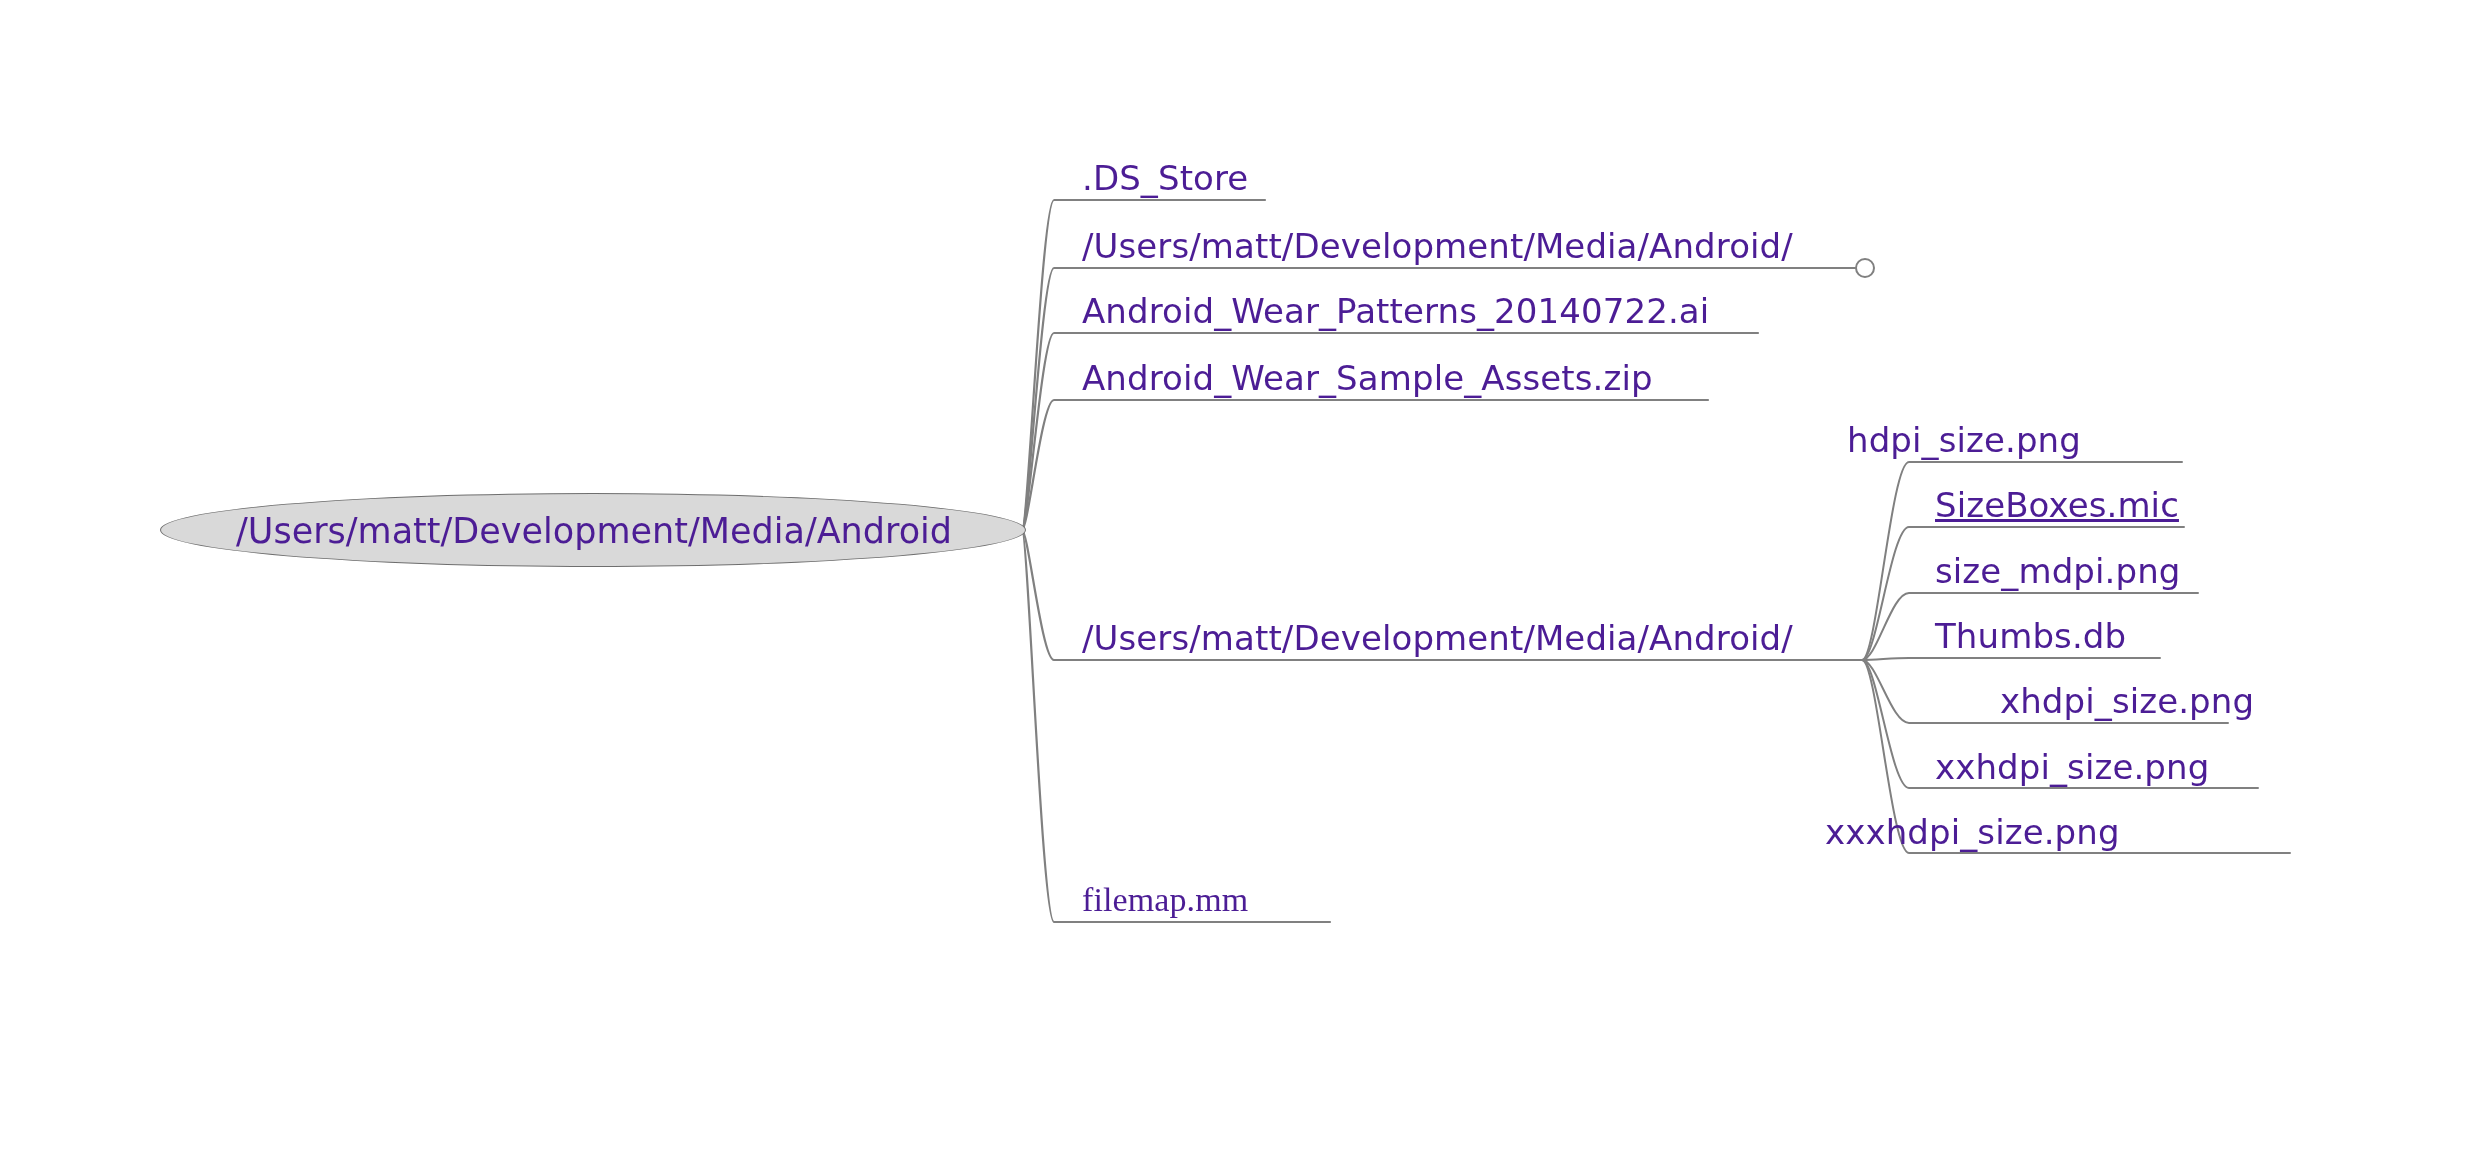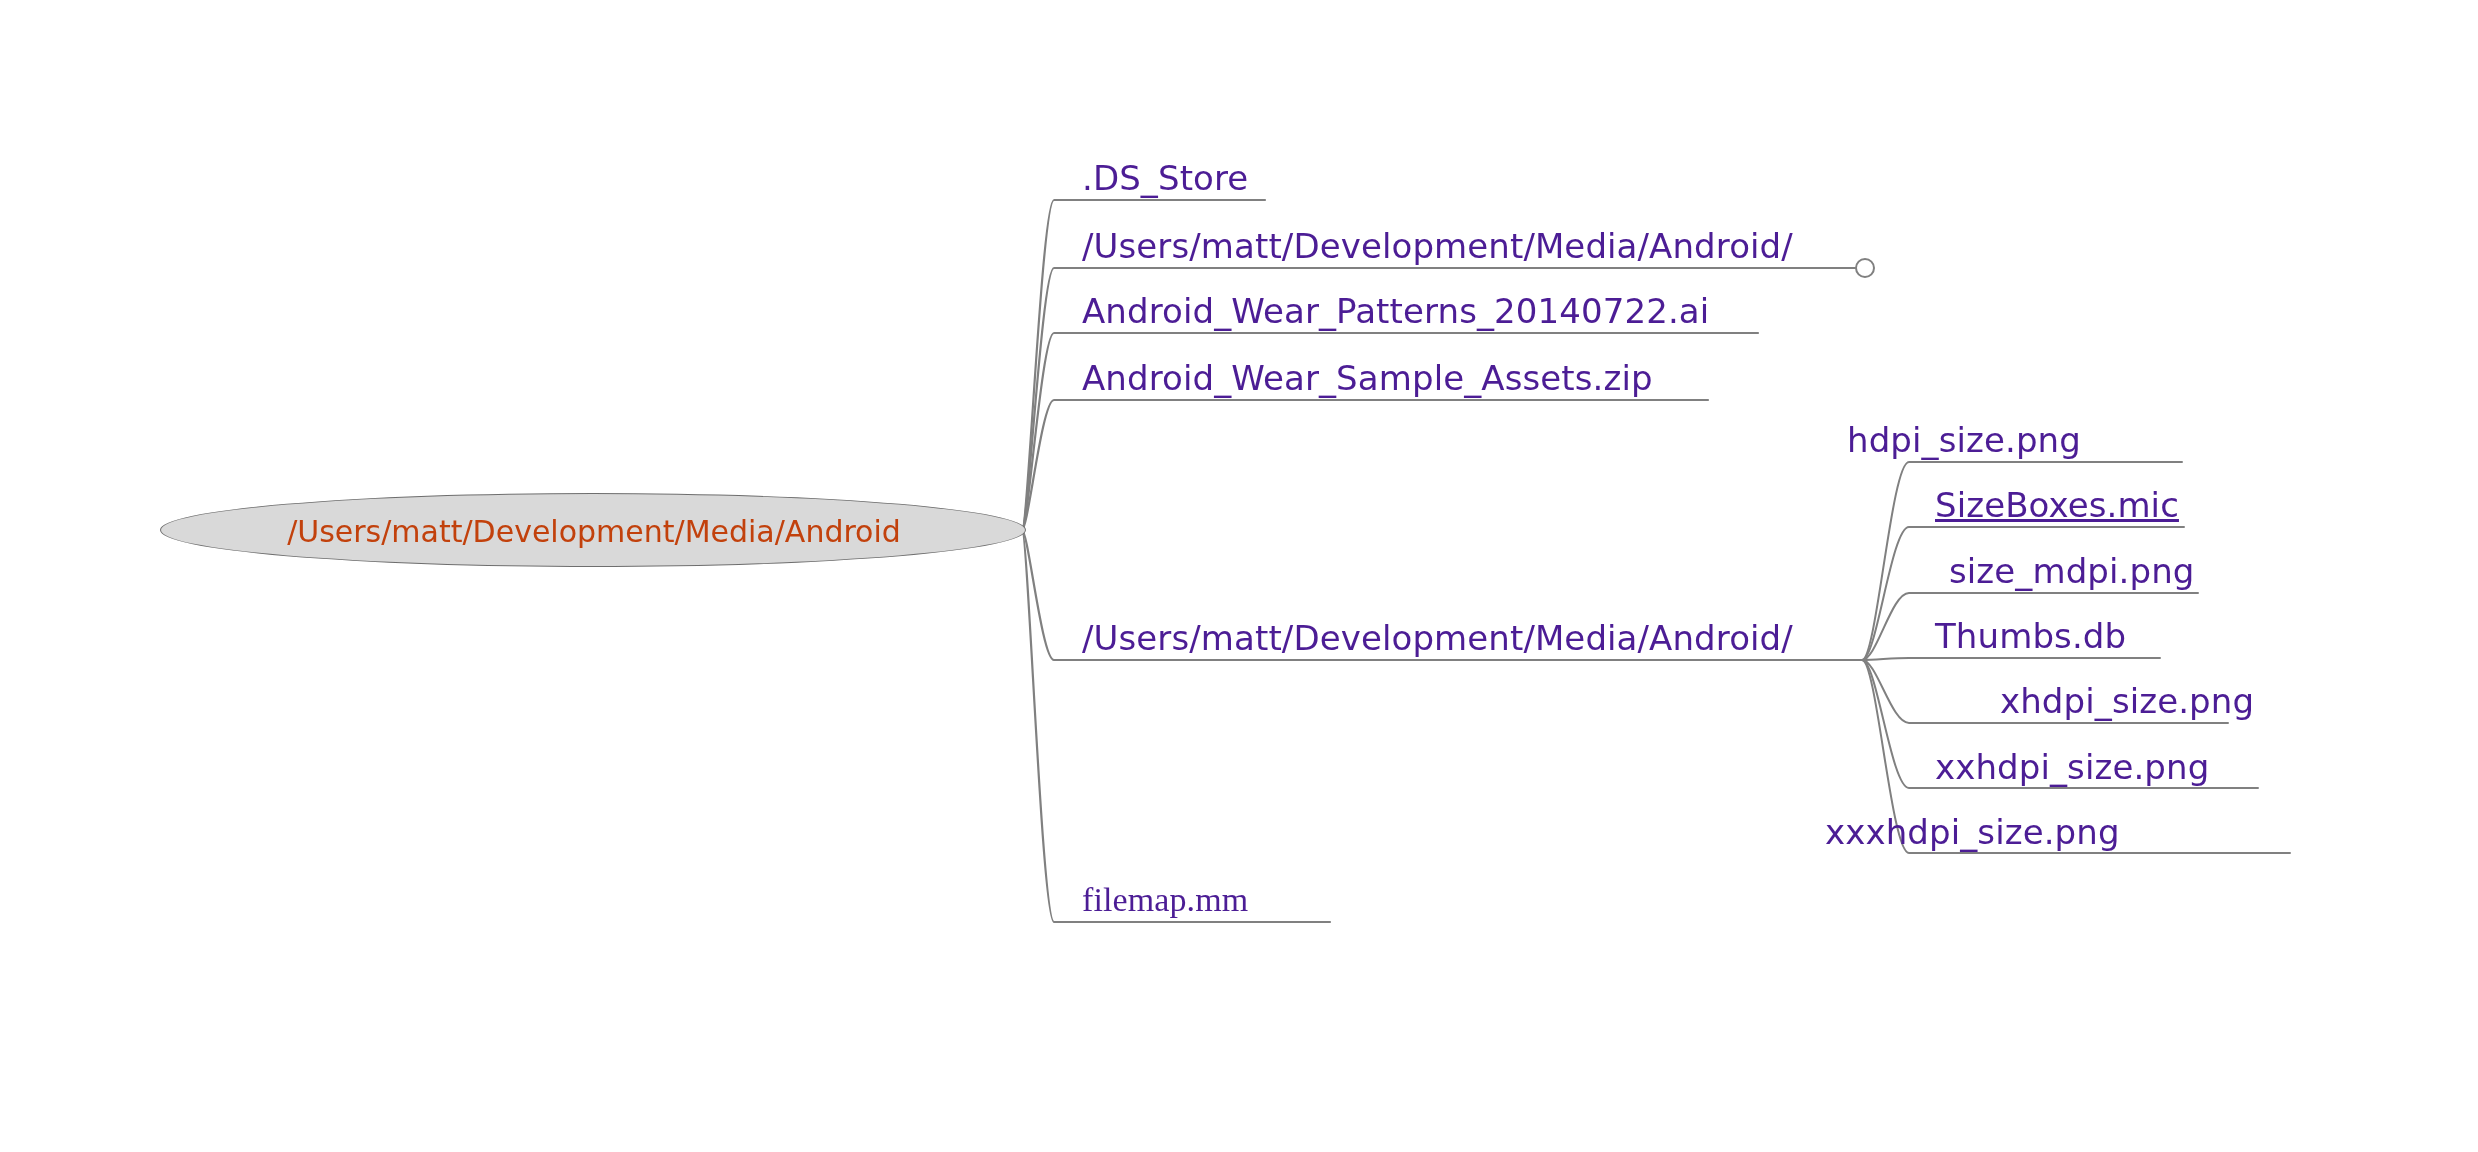"/Users/matt/Development/Media/Android" .root-text { color: #c2410c -> #4c1d95; font-size: 30px -> 35px }
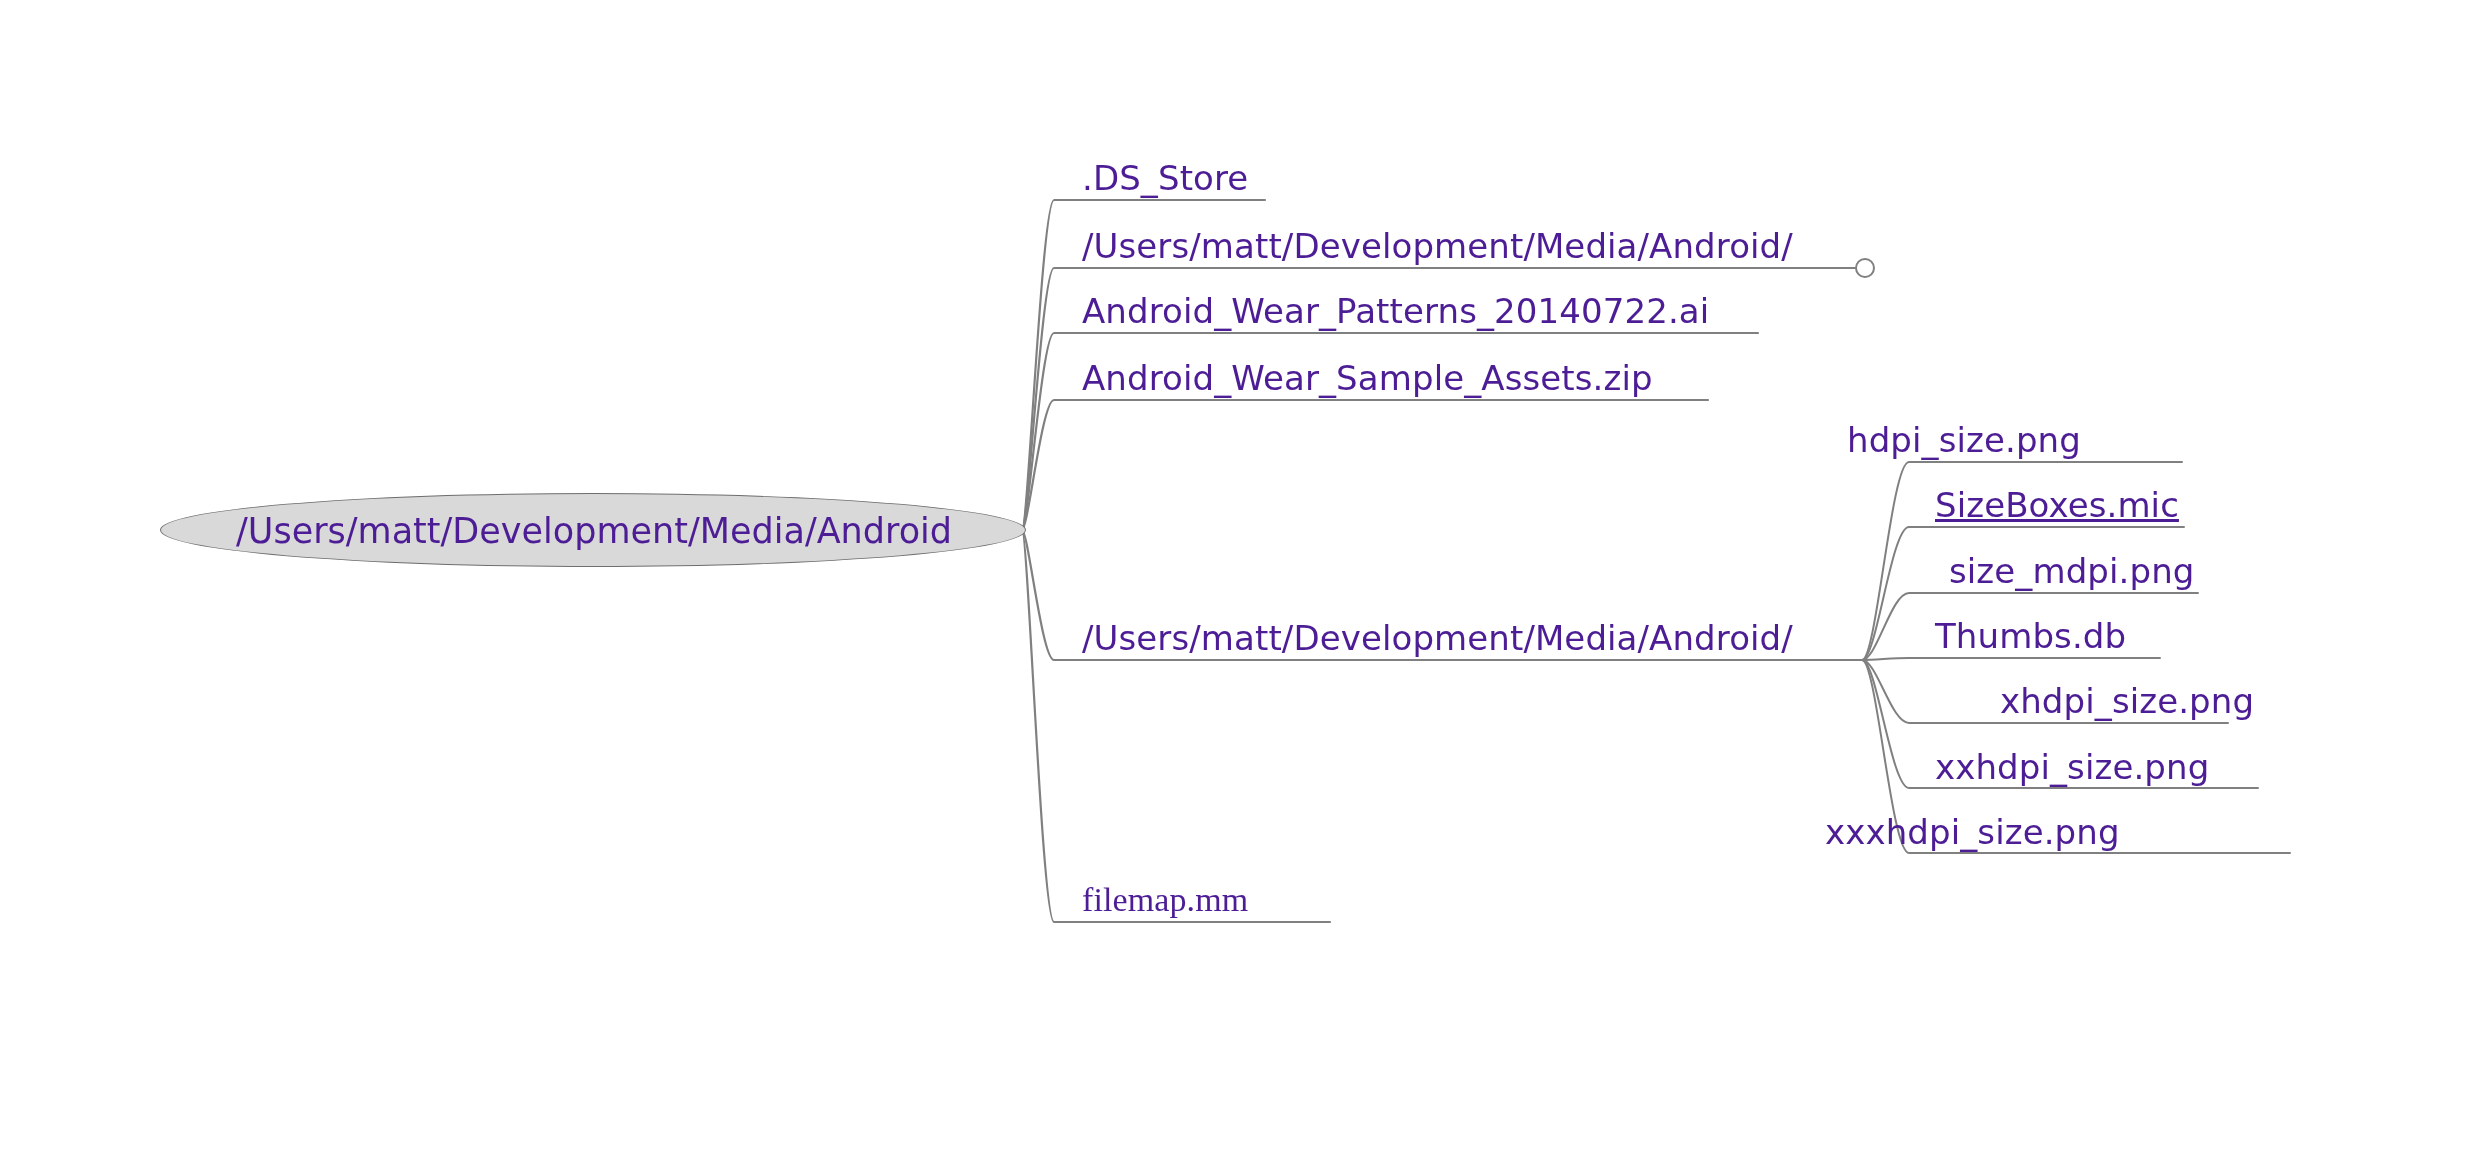"size_mdpi.png" div.node-label { margin-left: 14px -> none }
